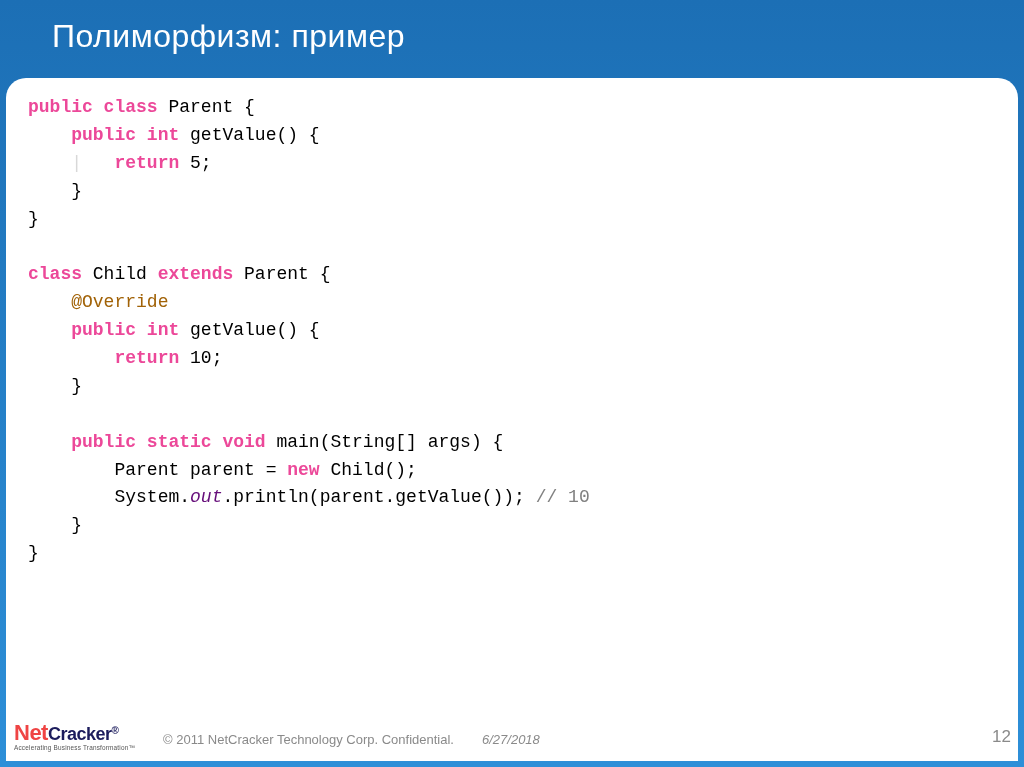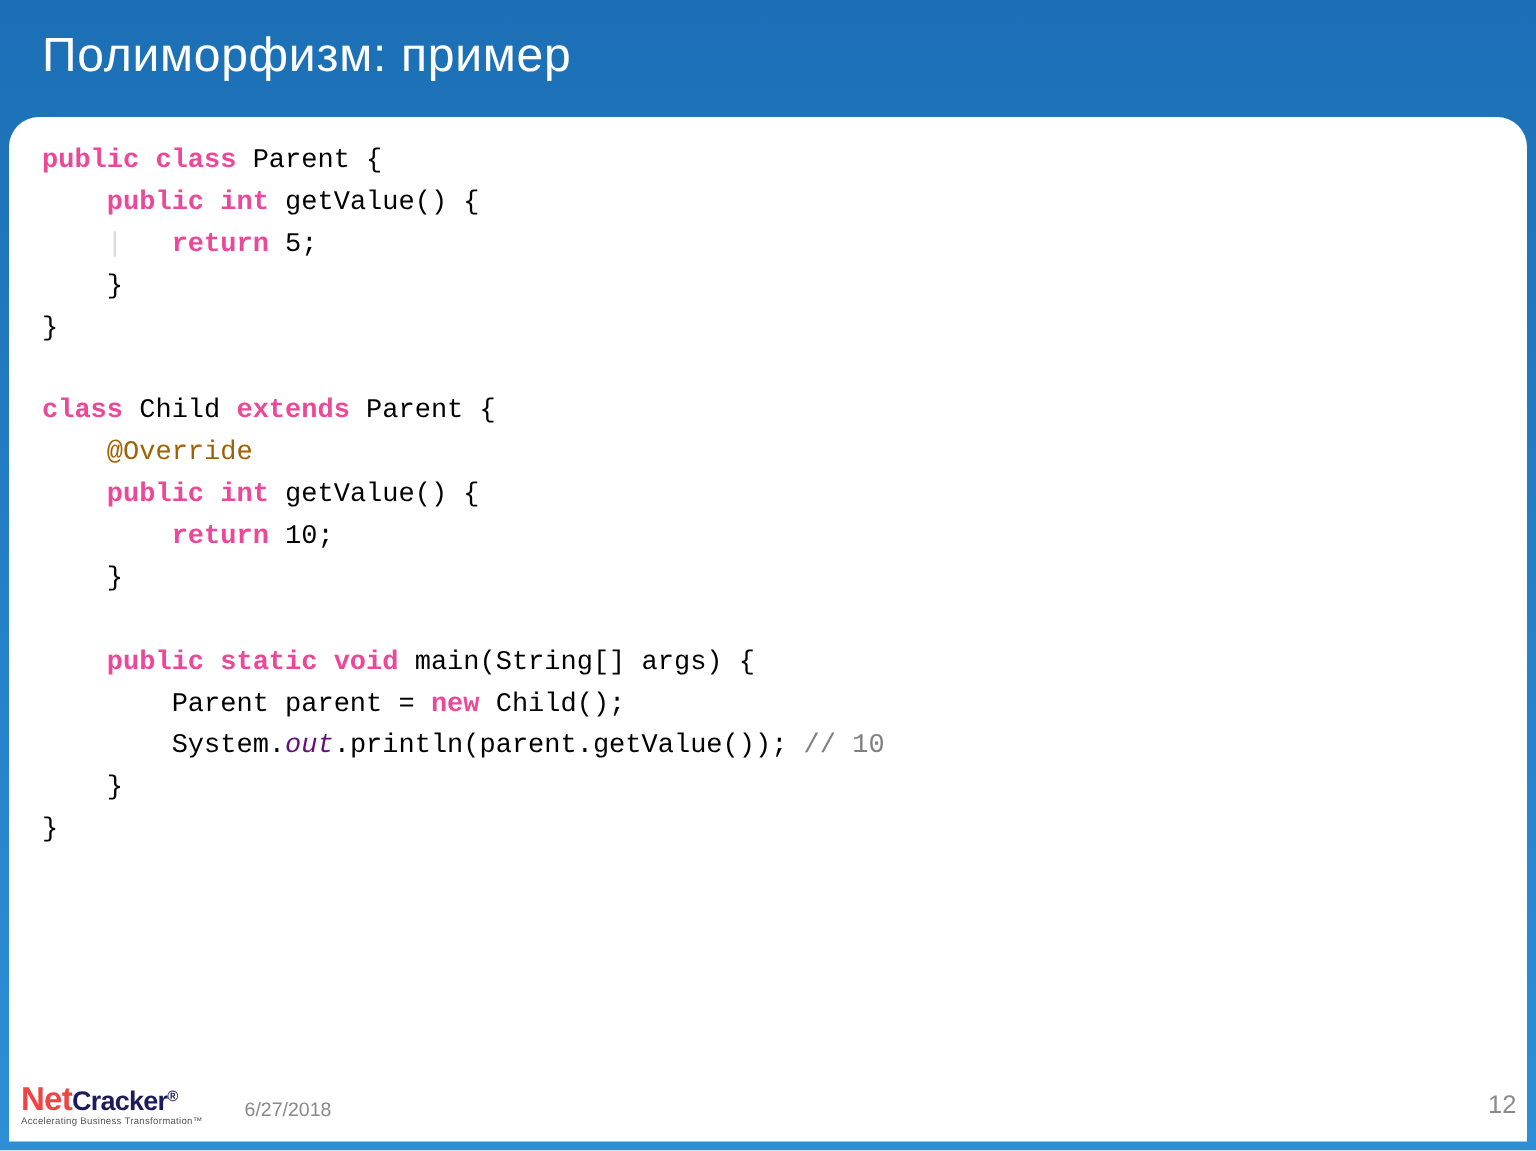"Полиморфизм: пример" .title { margin-left: none -> 24px }
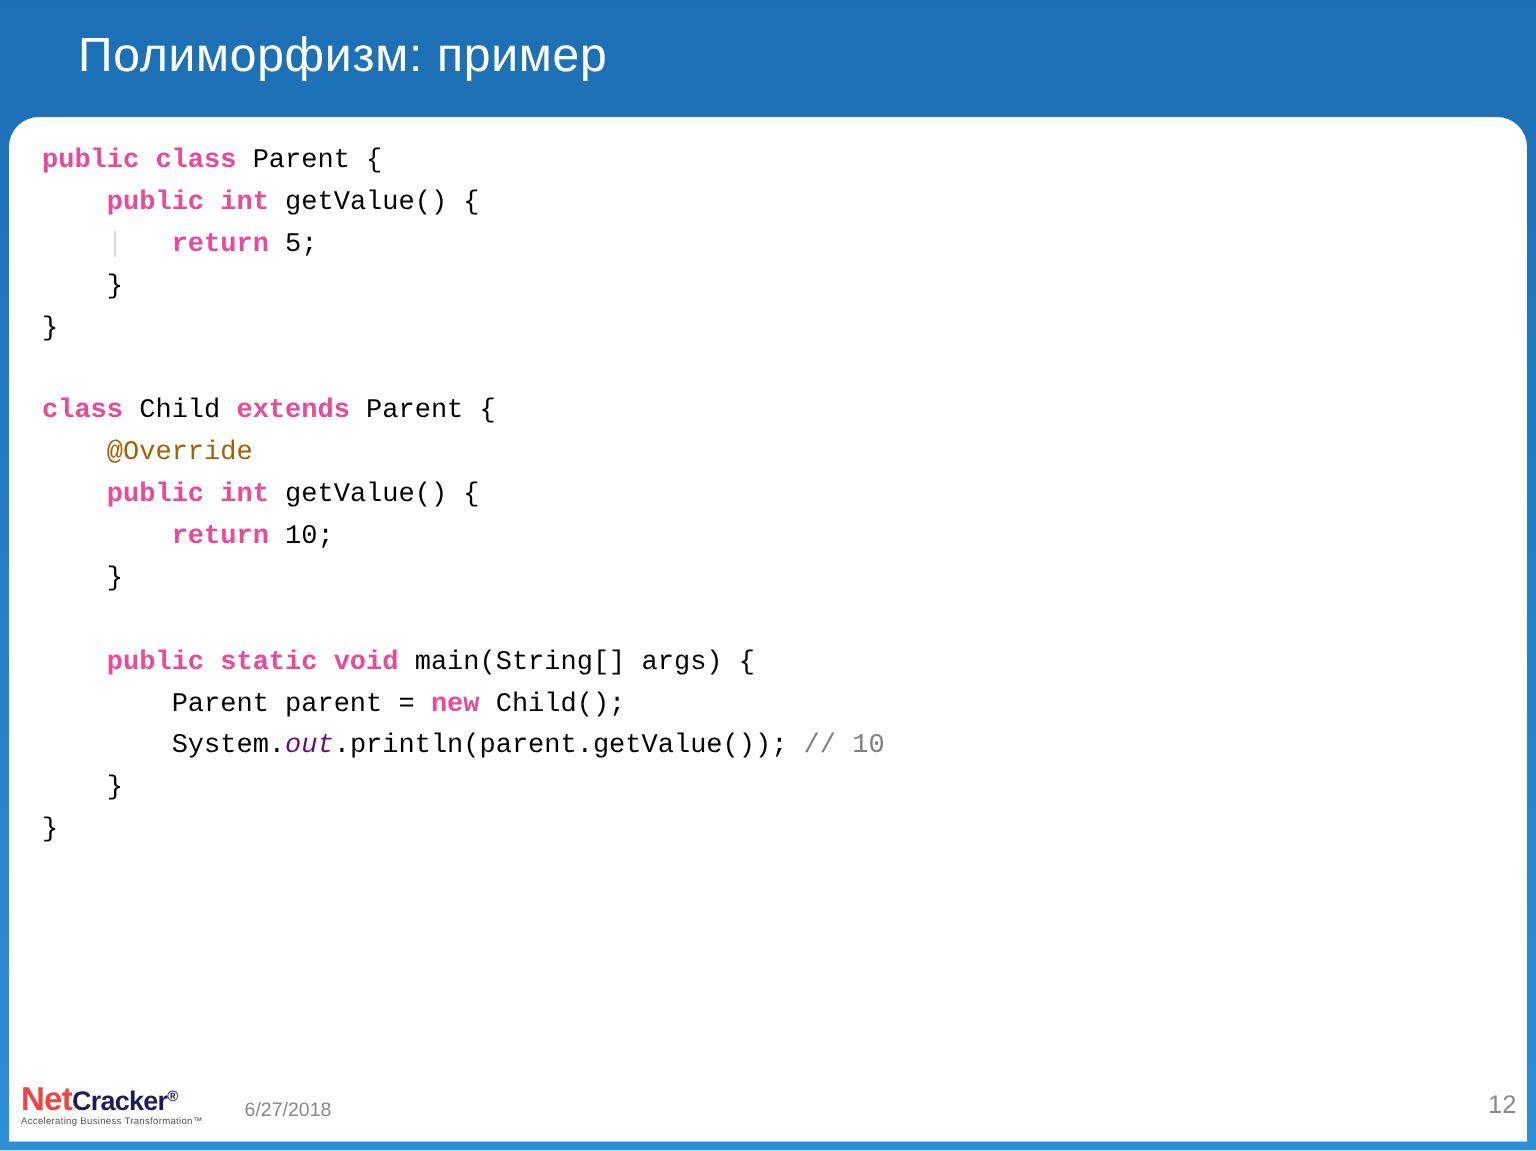"© 2011 NetCracker Technology Corp." div.foot-text { html: none -> <div>© 2011 NetCracker Technology Corp. Confidential.</div> }
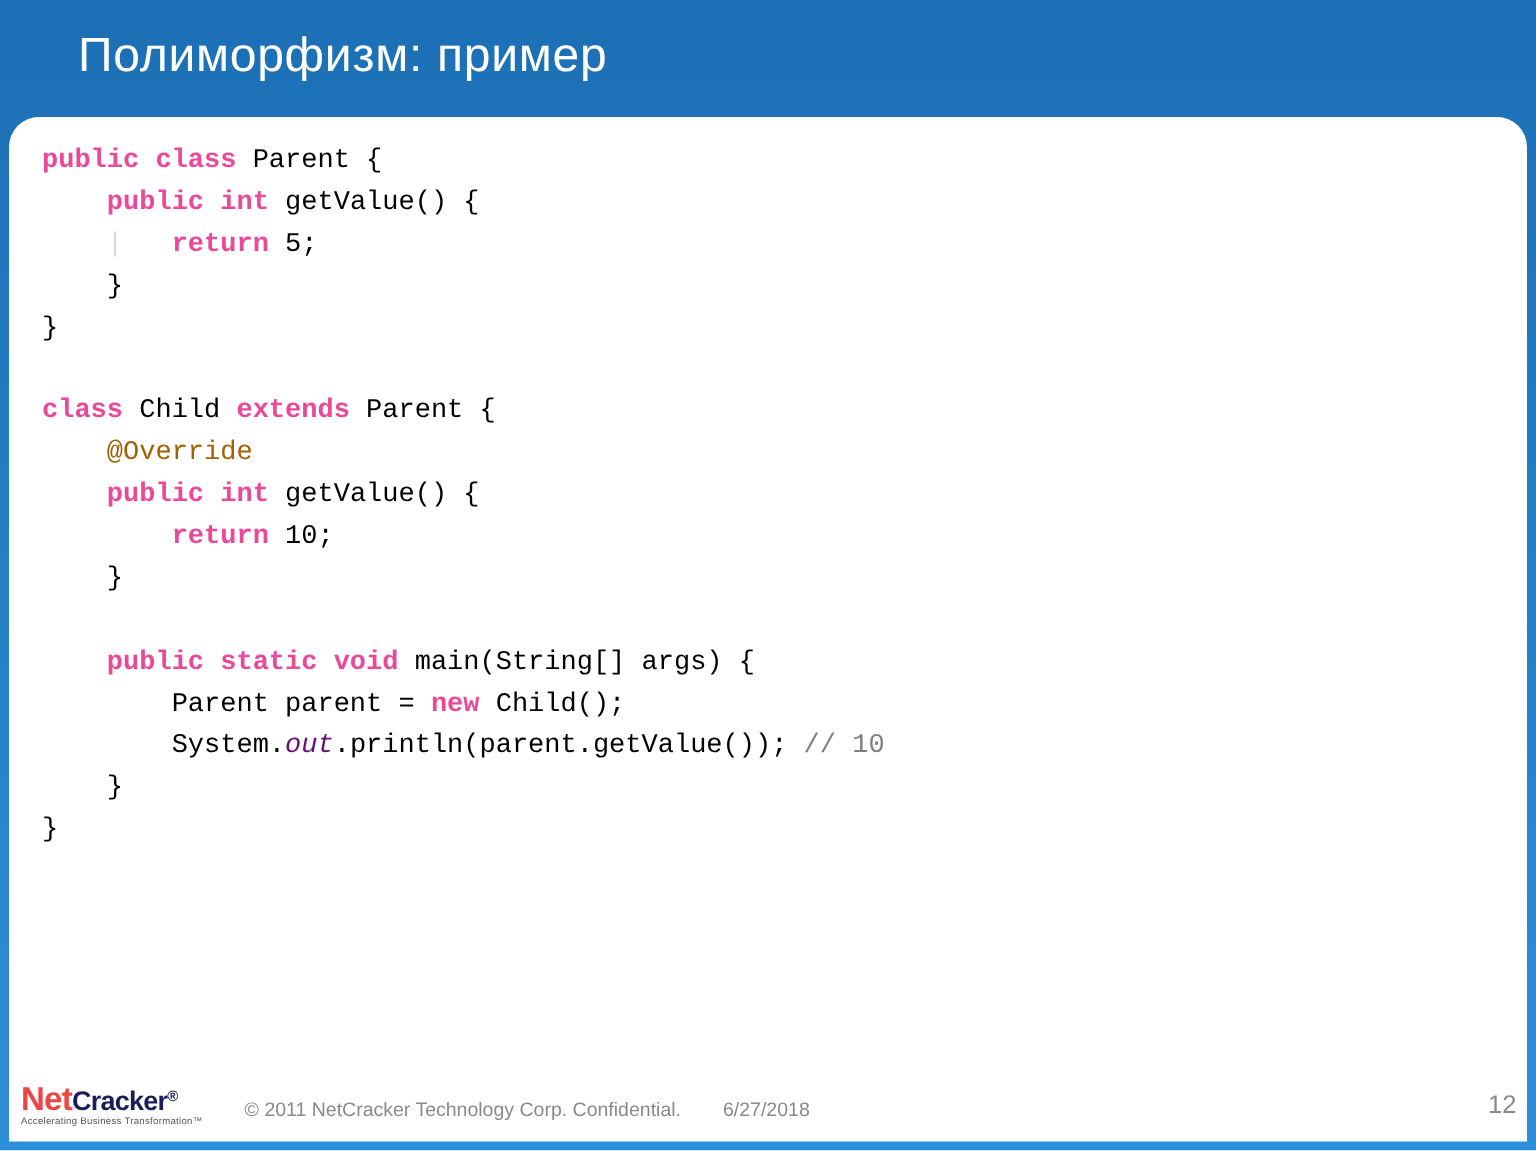"6/27/2018" .foot-date { font-style: none -> italic }
